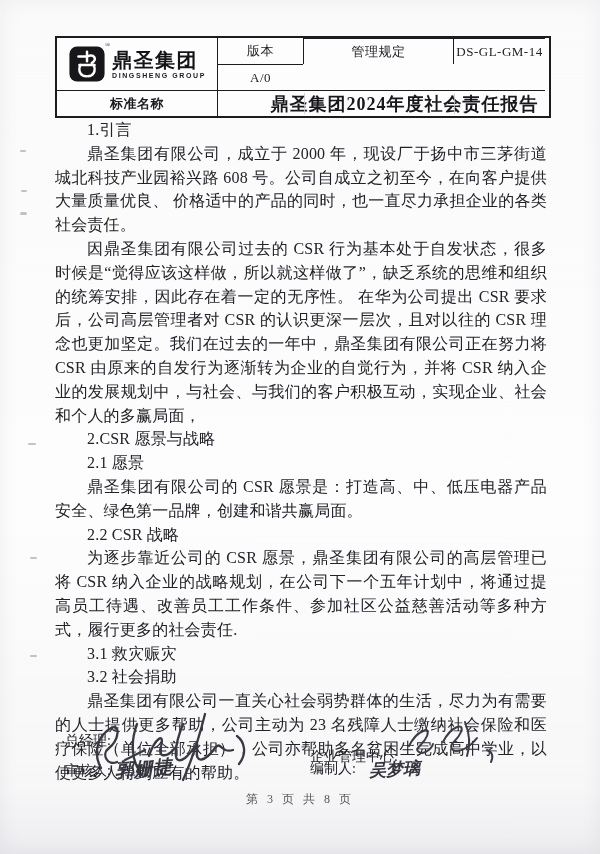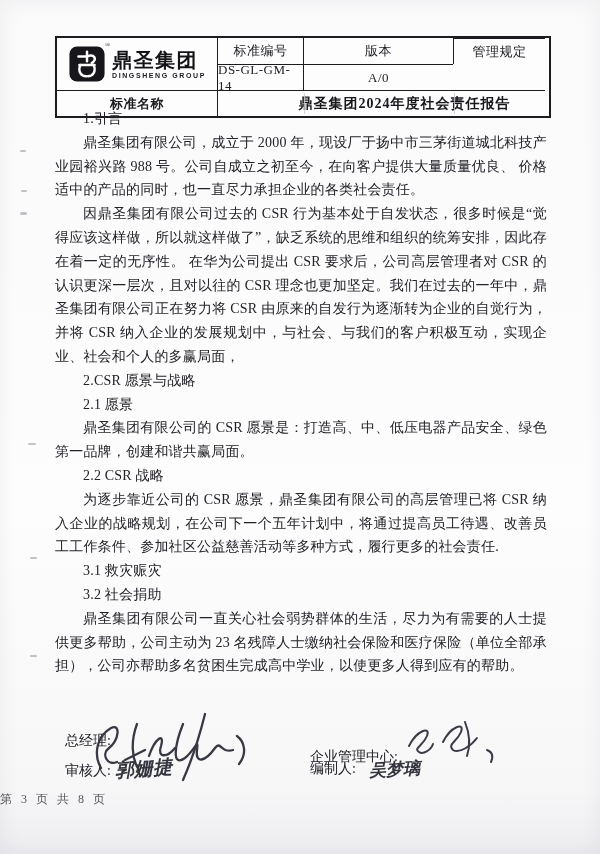"标准编号" div.cell { html: <div>标准编号</div> -> none }
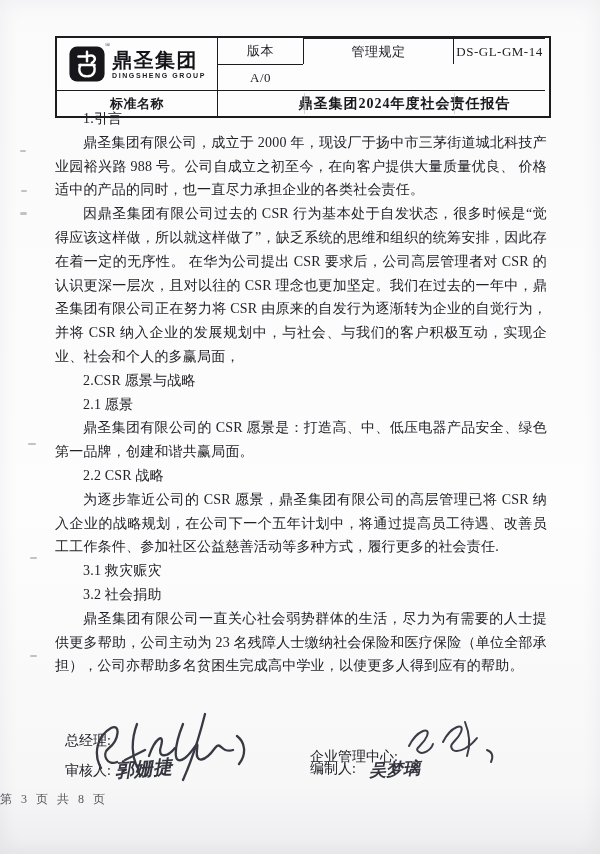"鼎圣集团2024年度社会责任报告" .name-value { font-size: 14px -> 18px }
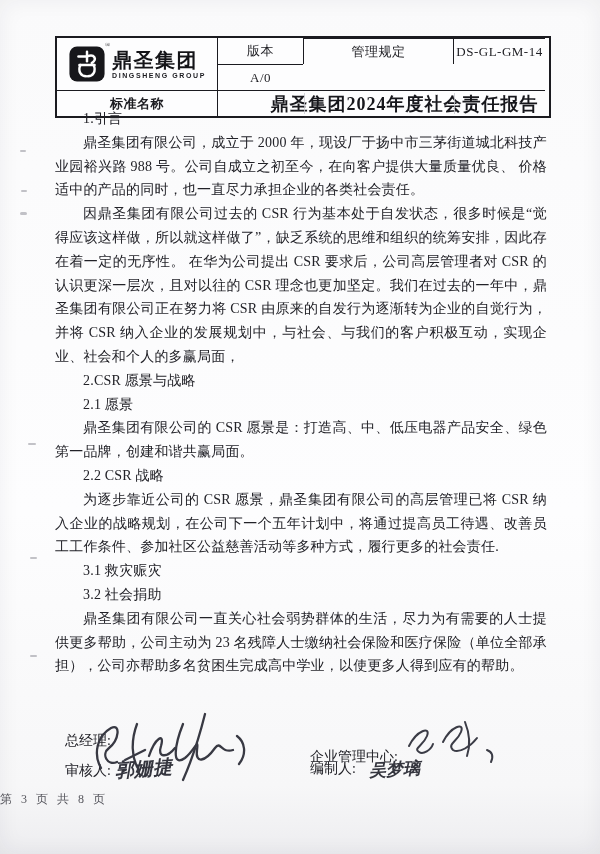"1.引言" .doc { font-size: 14px -> 16px; top: 107px -> 118px }
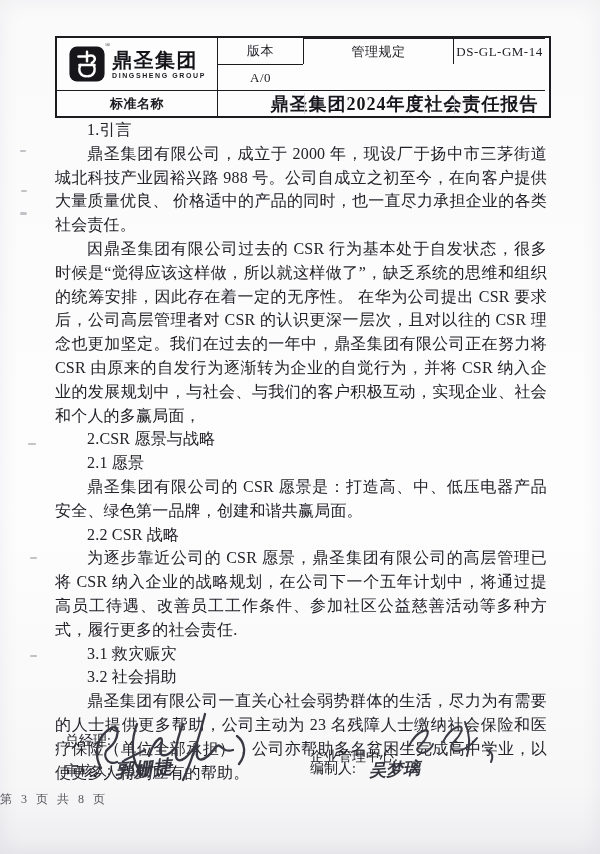"鼎圣集团有限公司，成立于 2000" p { text: 988 -> 608 }
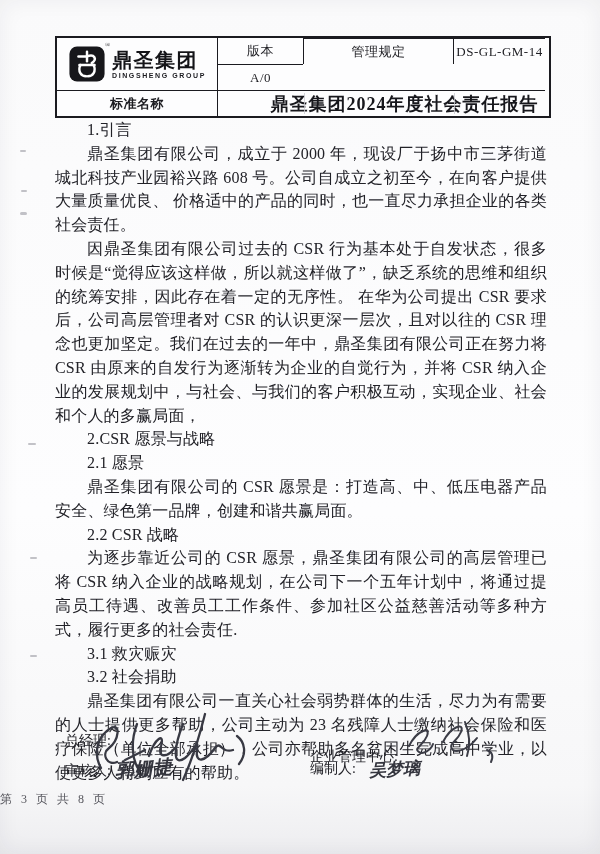"第 3 页 共 8" .footer { text-align: none -> center }
